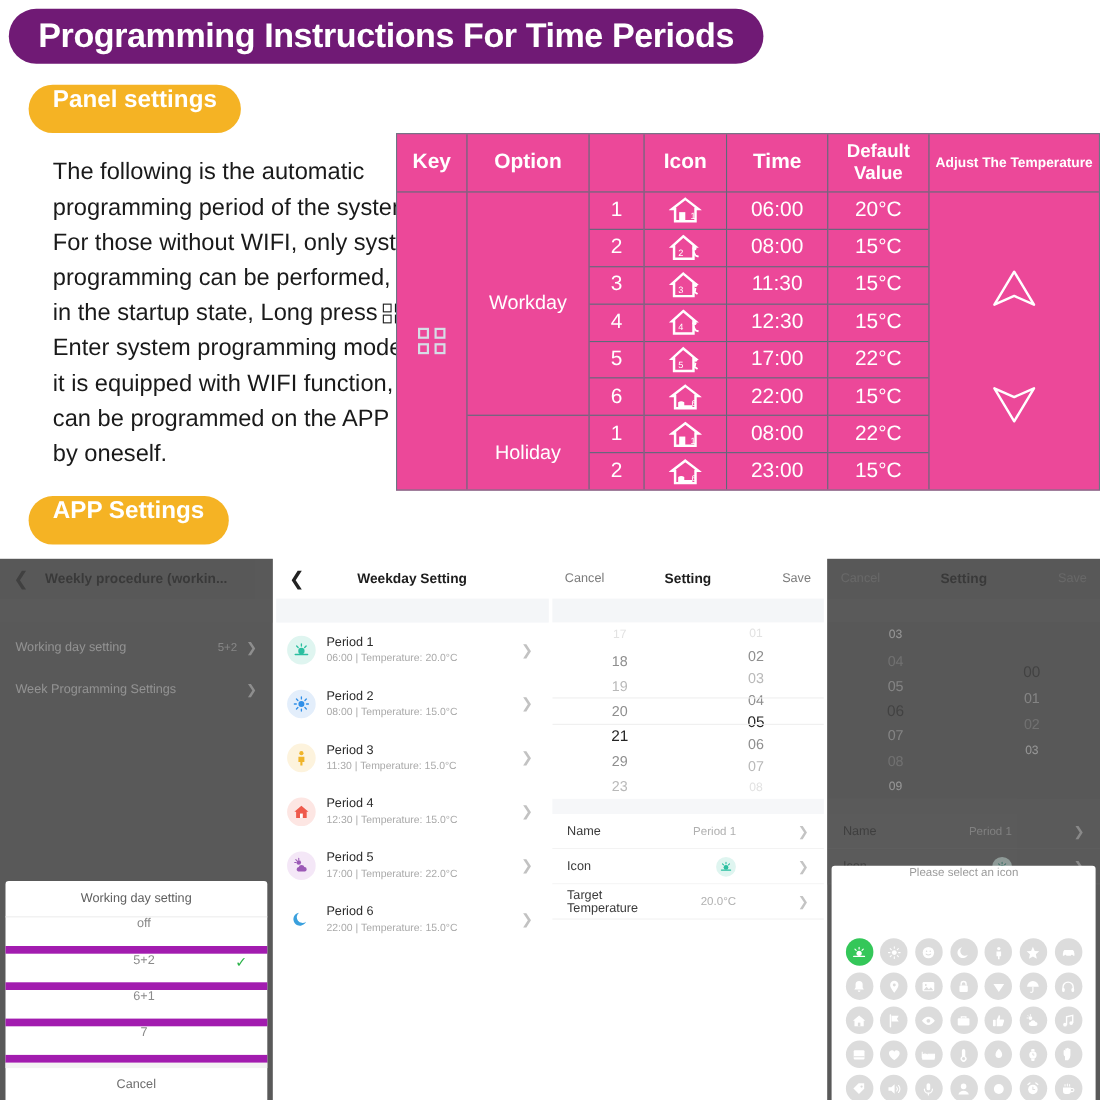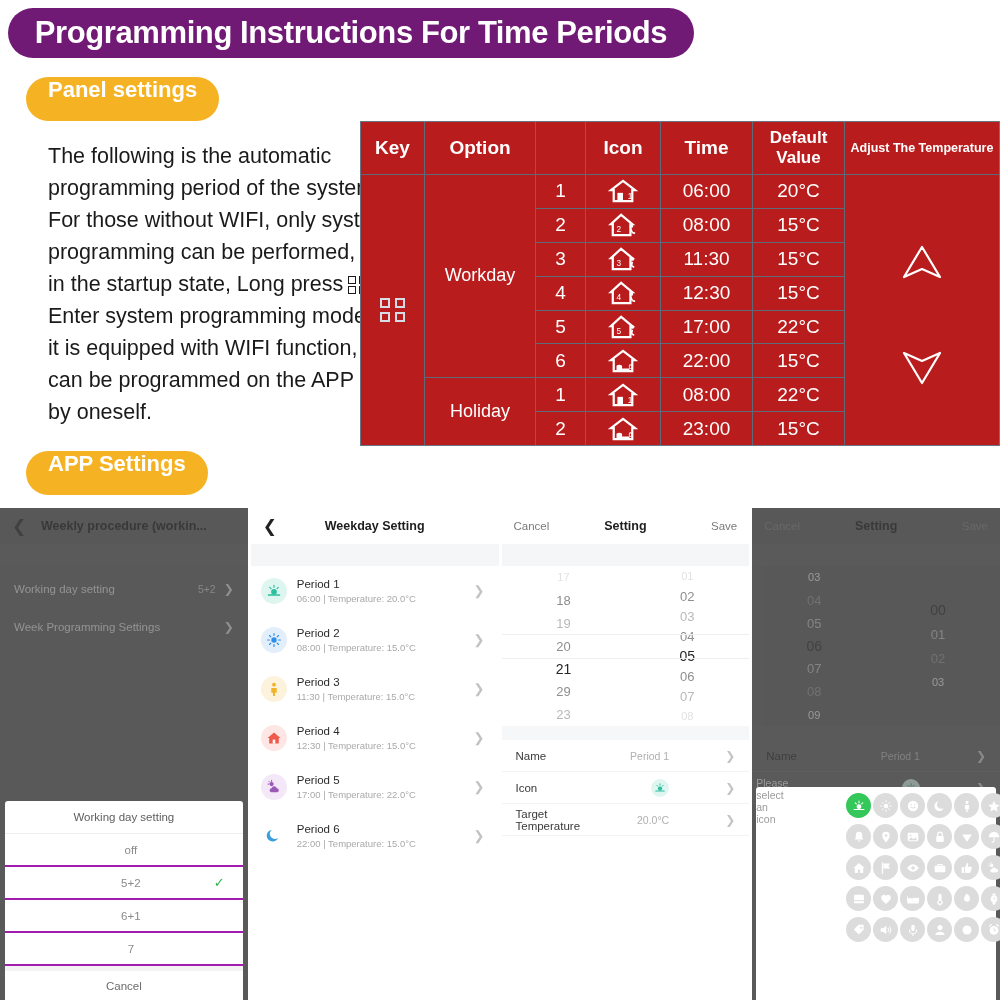"Key" .table-wrap { background: #b91c1c -> #ec4899 }
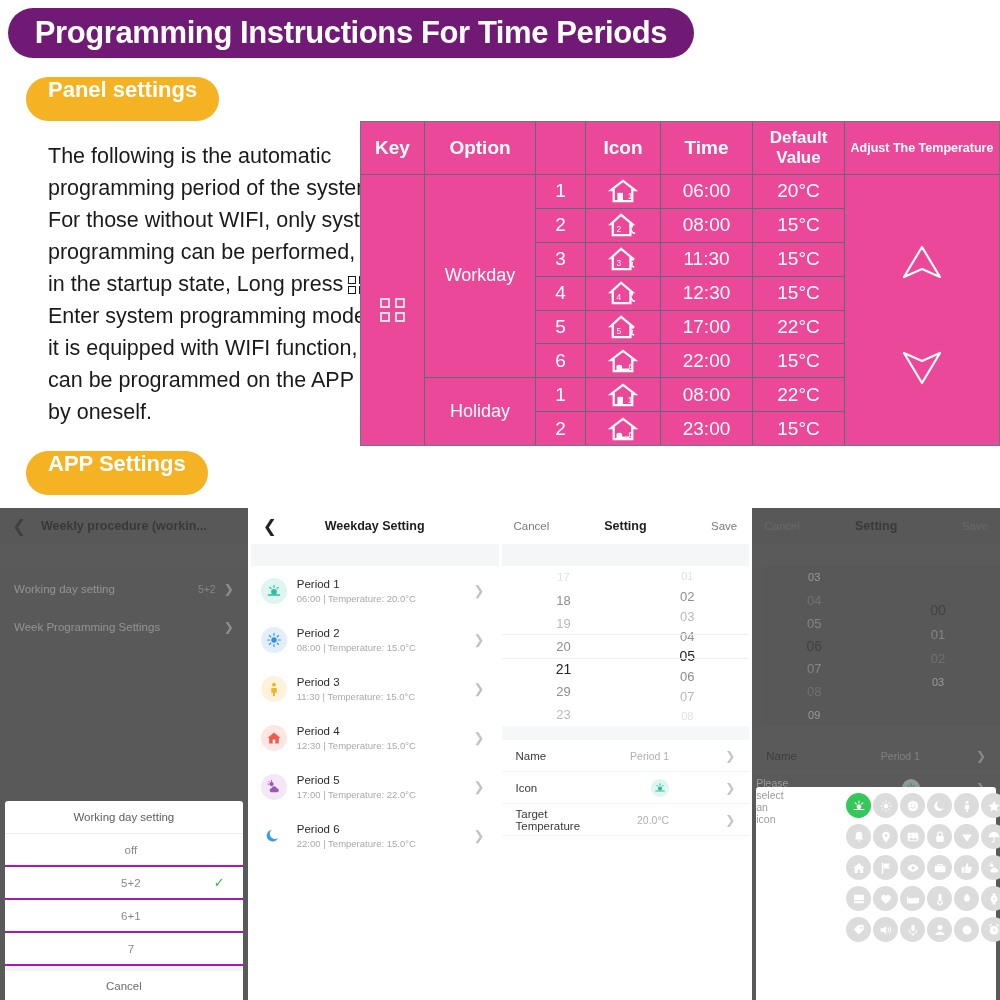"Please select an icon" .icon-sheet { flex-direction: row -> column }
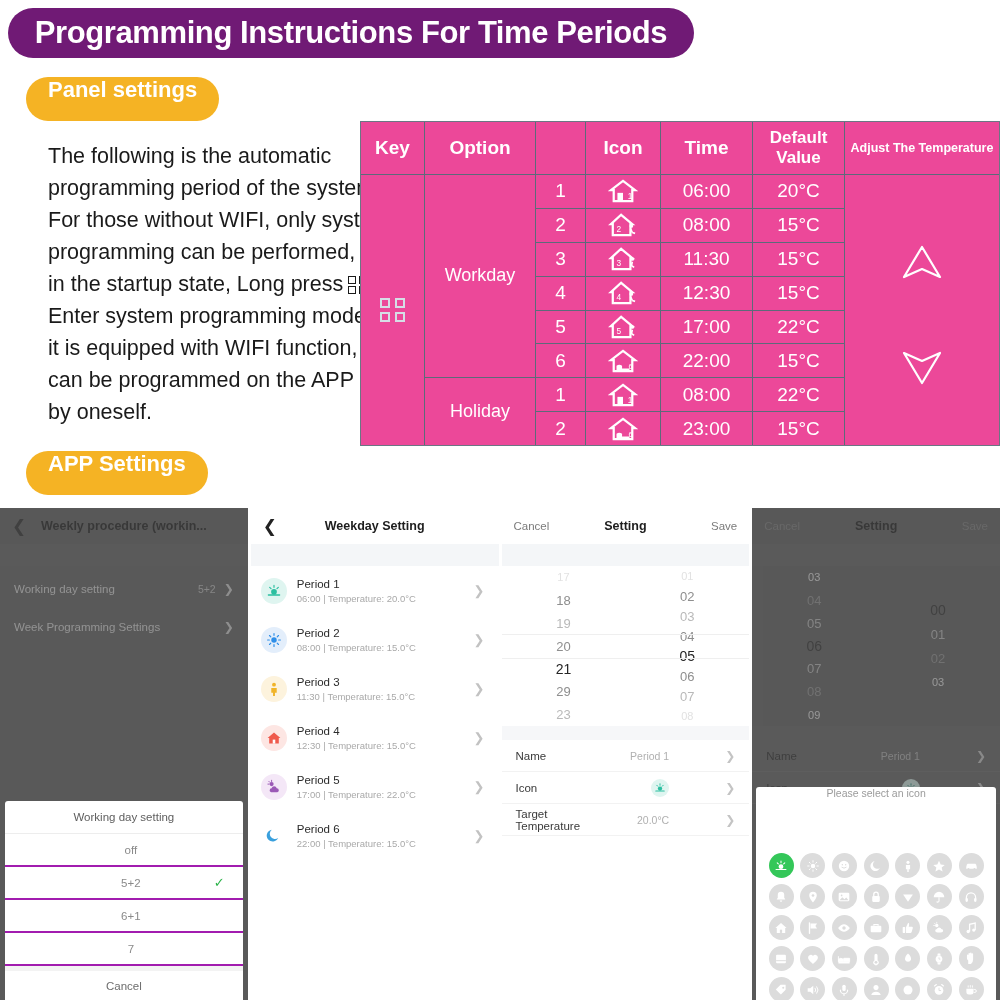"off" .sheet-opt { align-items: center -> flex-start; border-bottom: 2px solid #a21caf -> 7px solid #a21caf }
